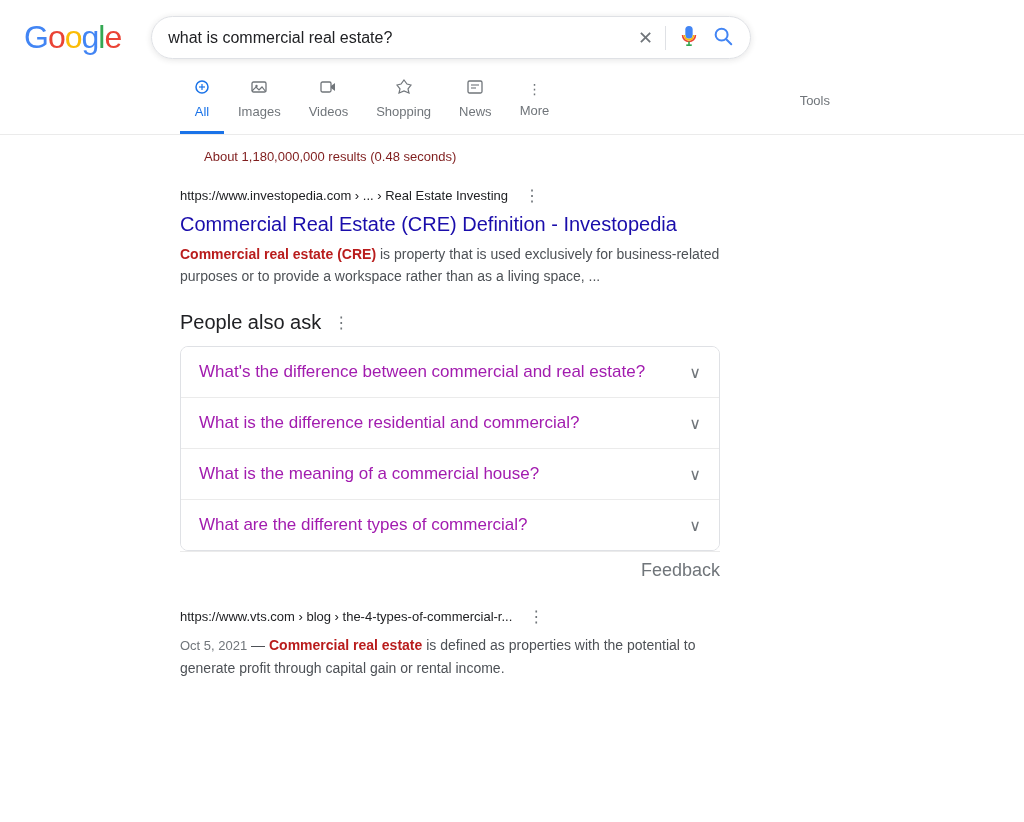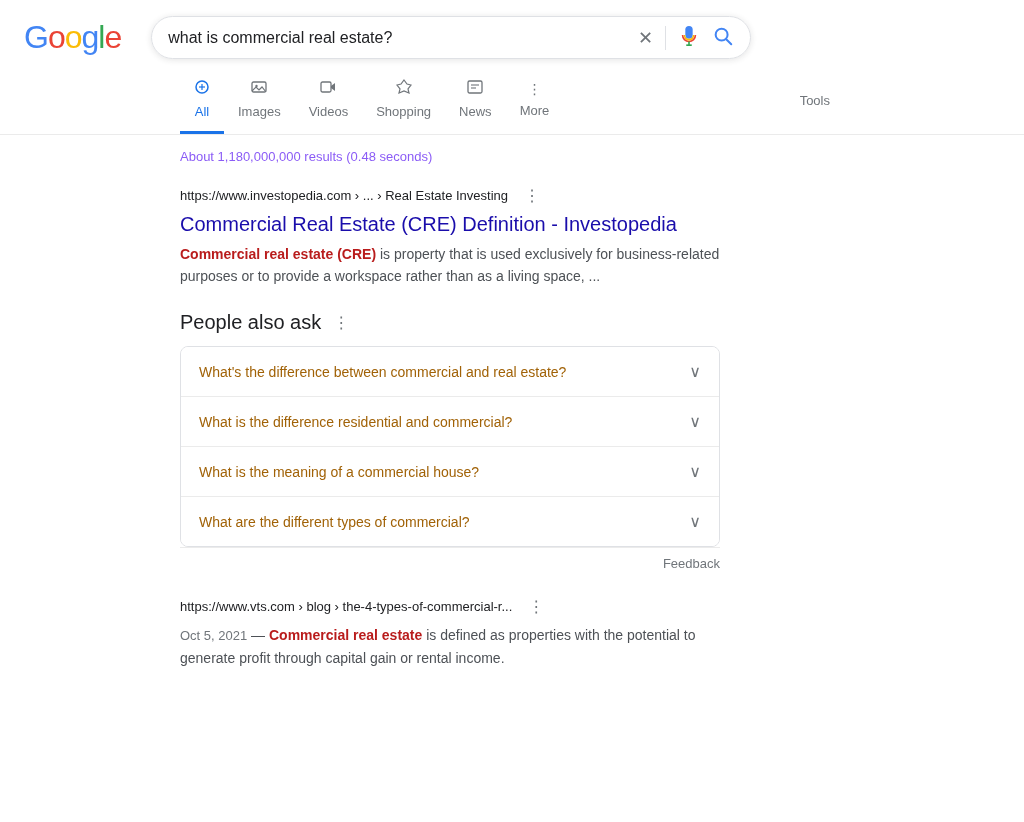"About 1,180,000,000 results (0.48" .results-count { color: #8b5cf6 -> #7f1d1d; margin-left: none -> 24px }
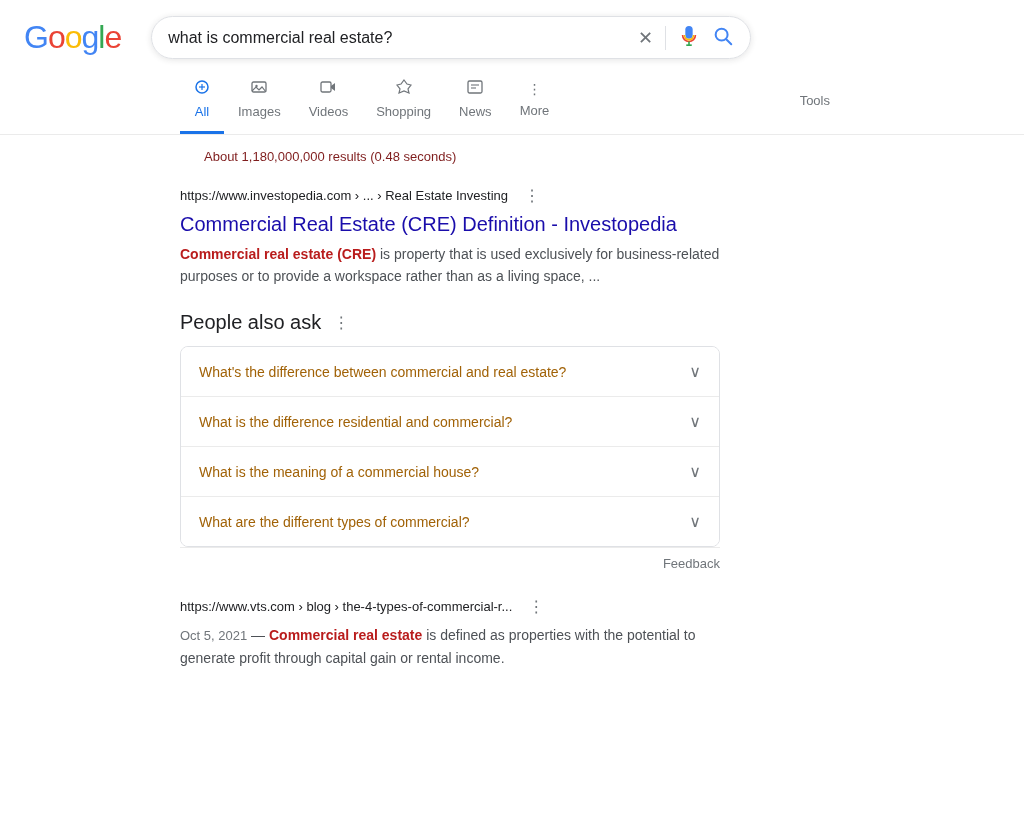"What's the difference between commercial" .paa-question { color: #a16207 -> #a21caf; font-size: 14px -> 17px }
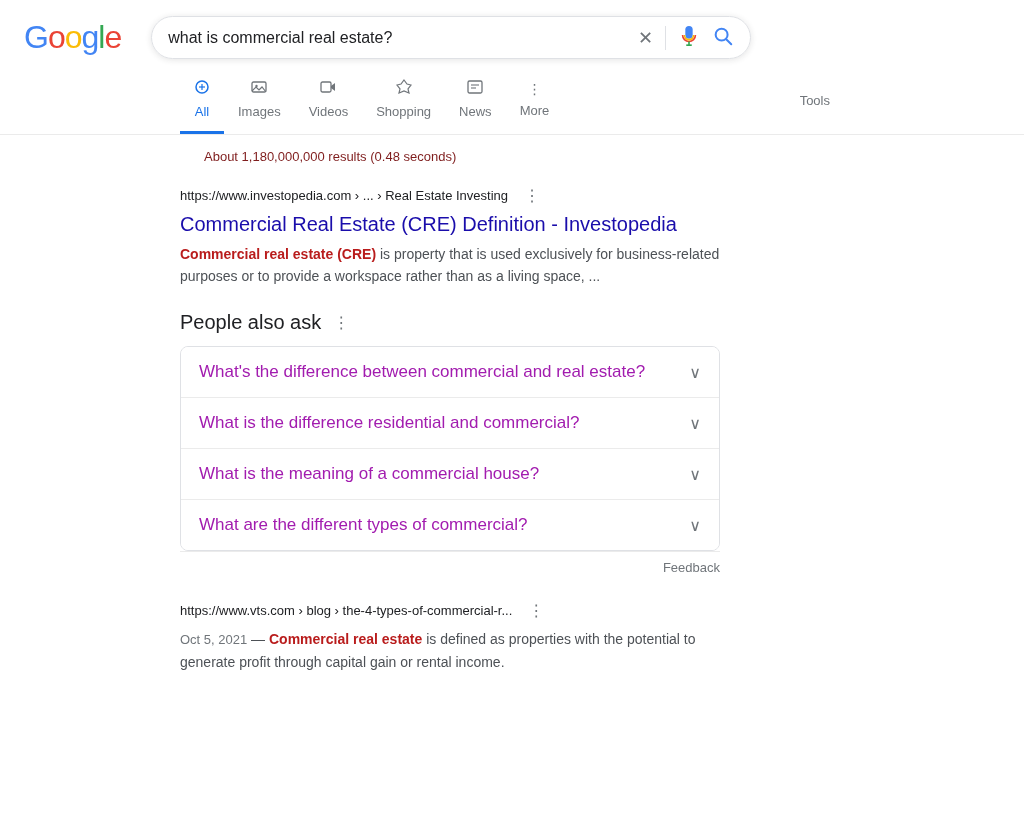"Feedback" .feedback-btn { font-size: 13px -> 18px }
